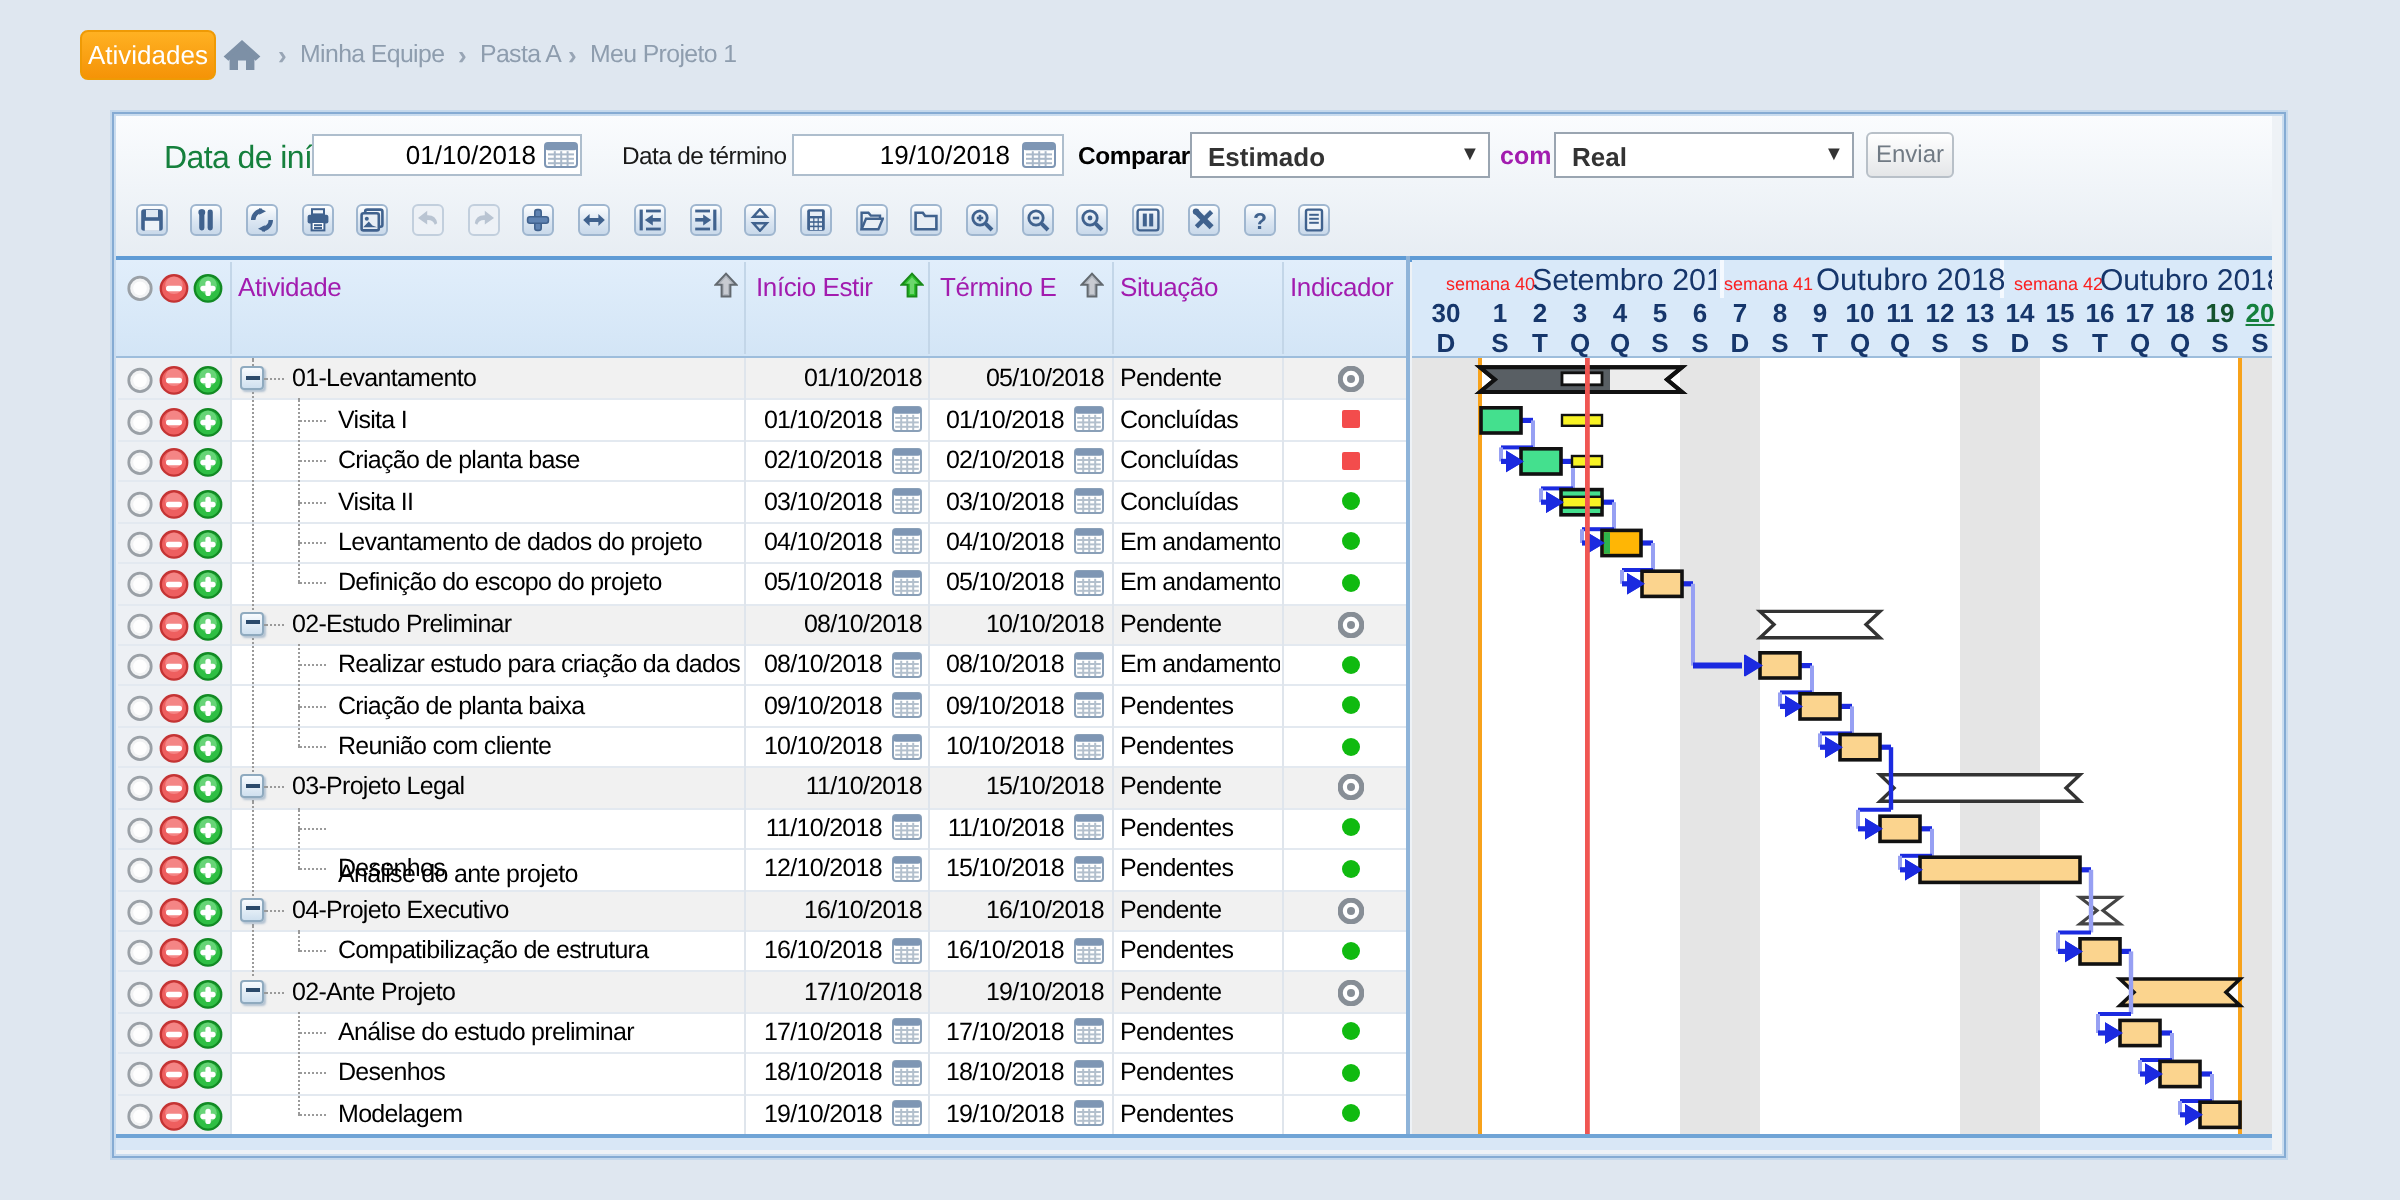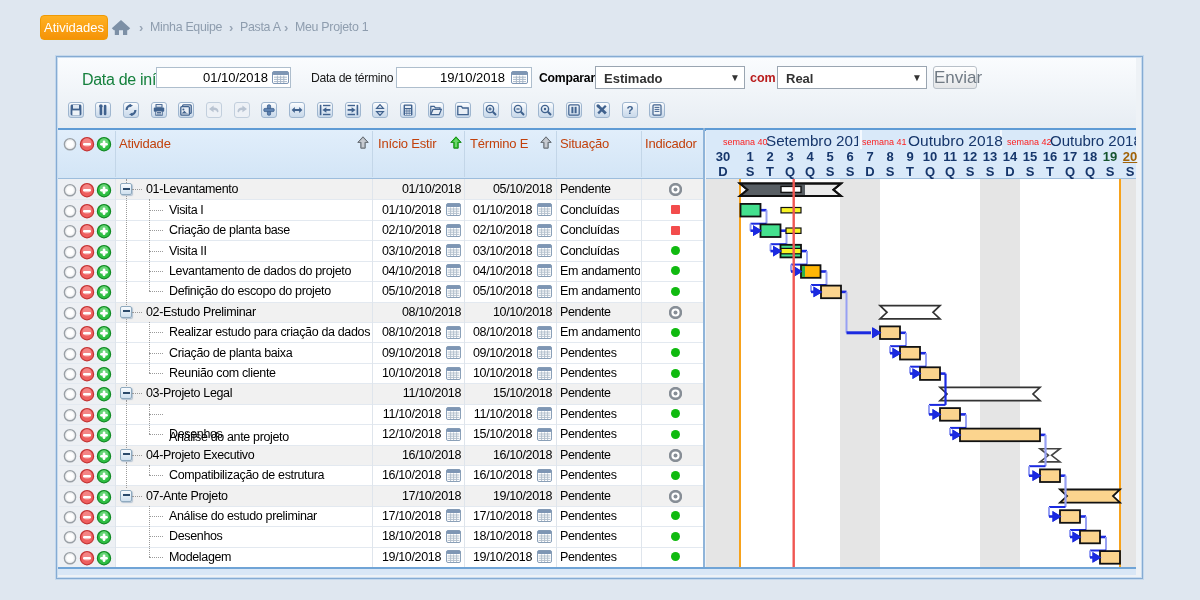"com" div.ab { color: #b91c1c -> #a21caf }
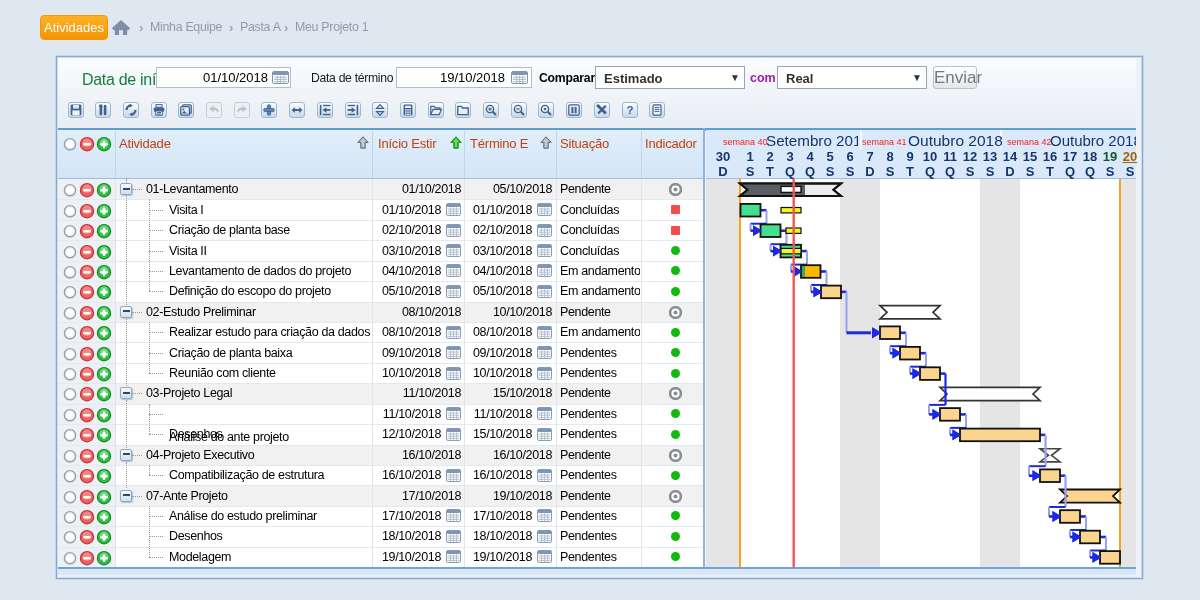"Enviar" div.ab { font-size: 17px -> 12px }
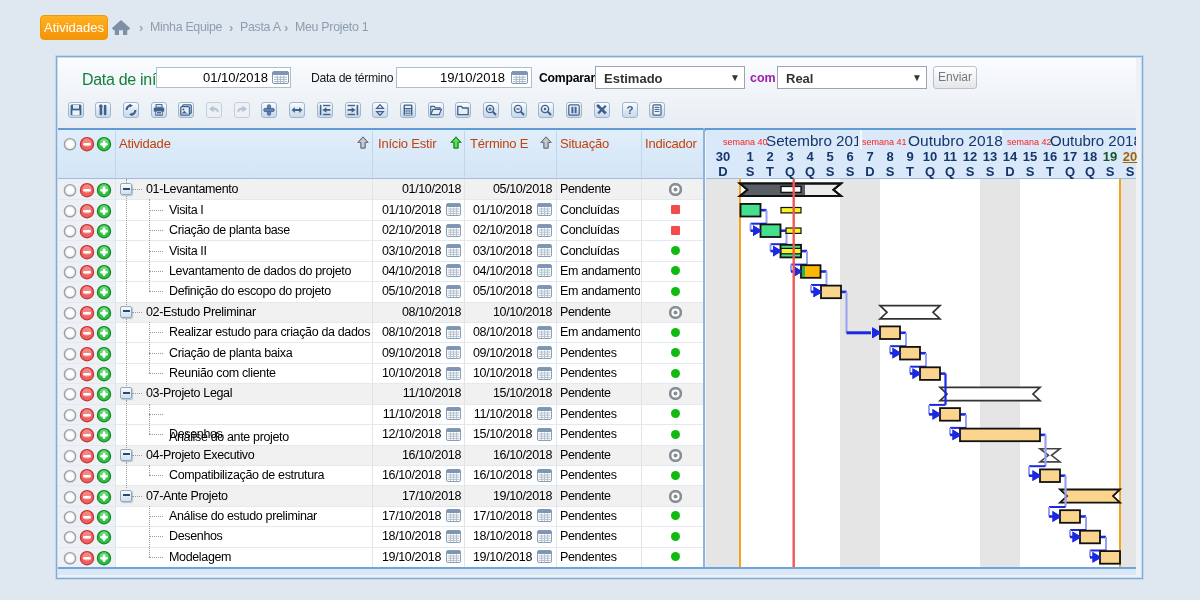"Atividade" .hdrtxt { color: #c2410c -> #a21caf }
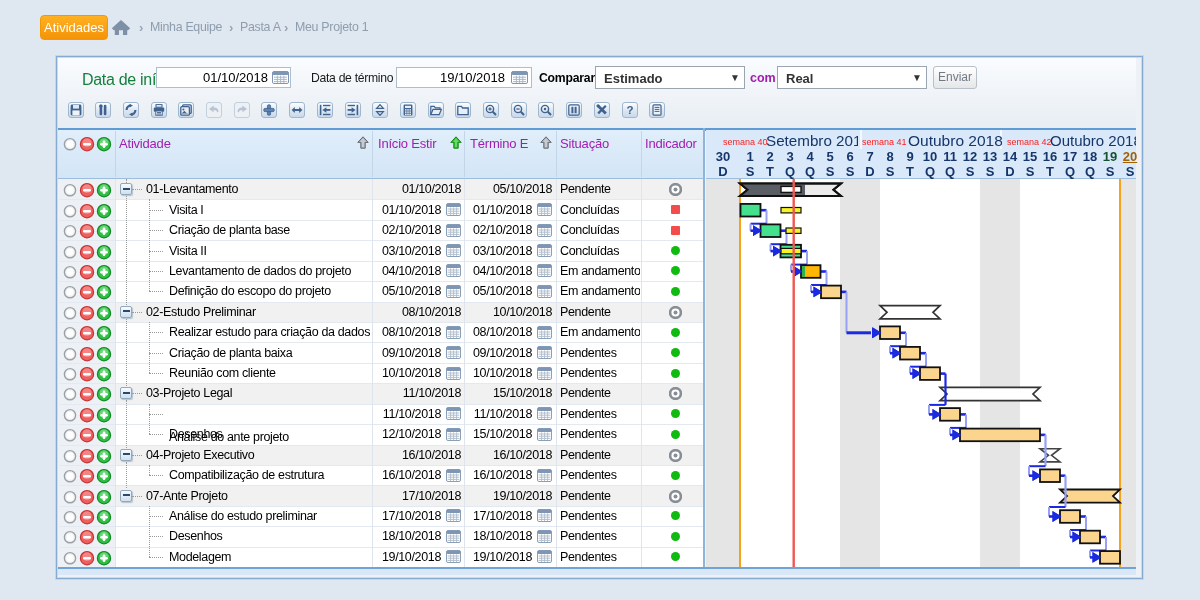"20" div.ab { color: #a16207 -> #15803d }
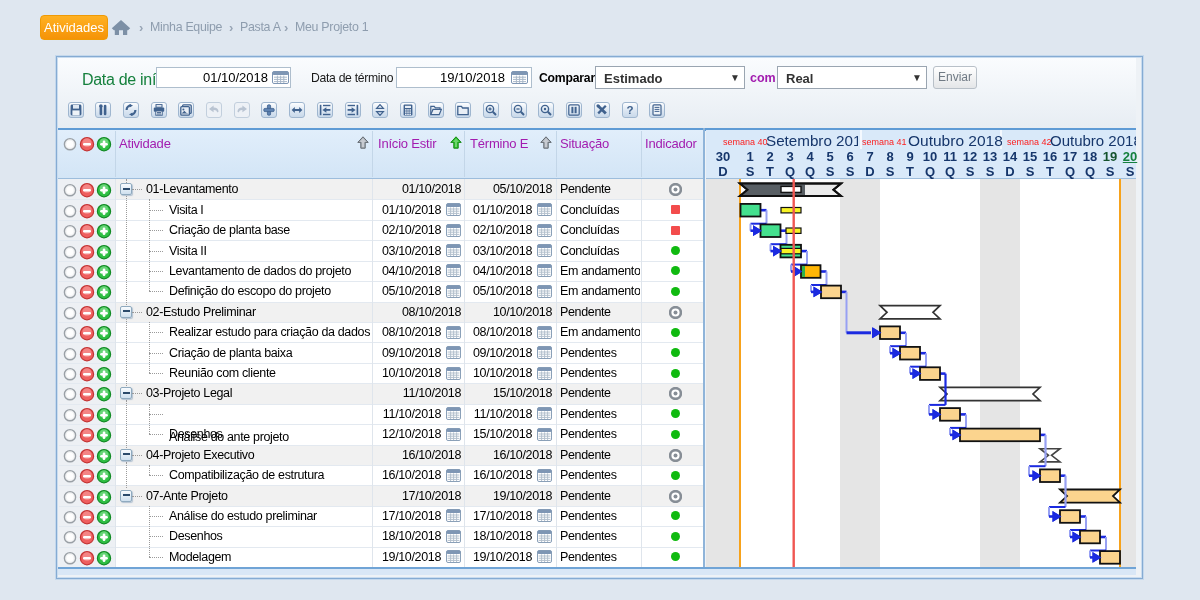"07-Ante Projeto" div.cell { text: 07-Ante -> 02-Ante }
